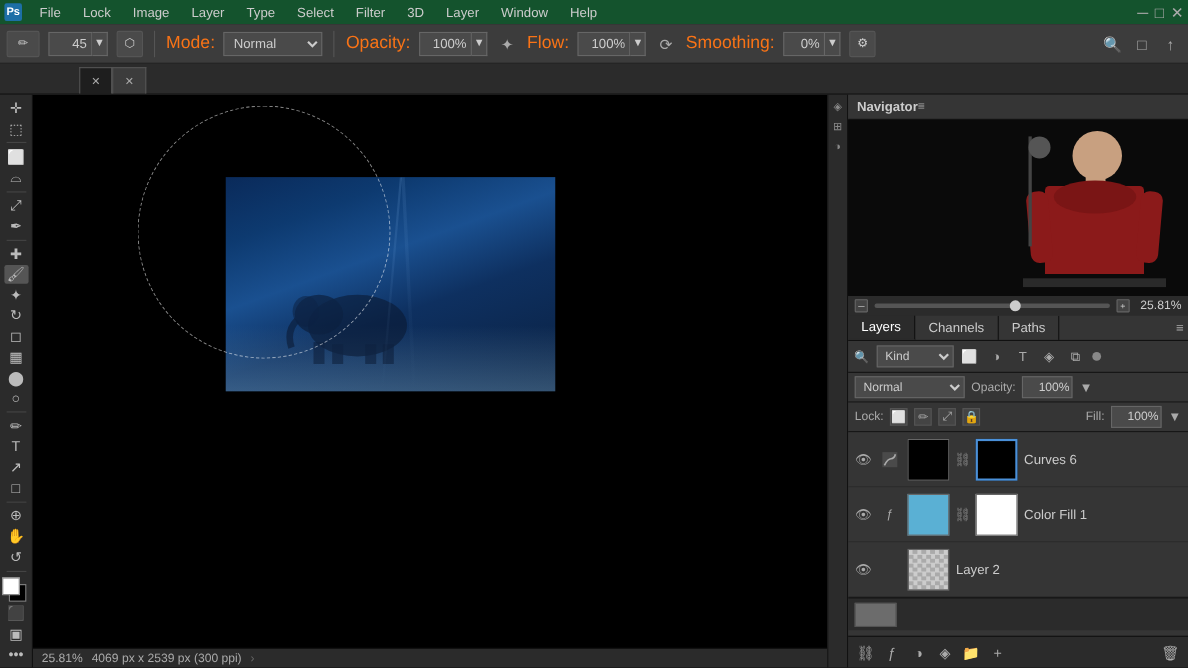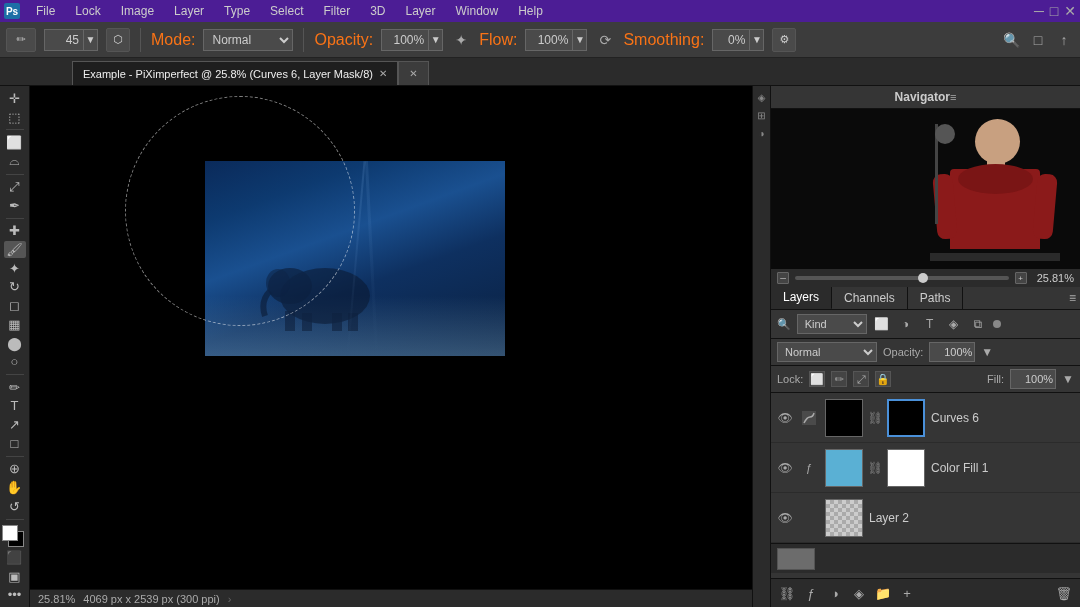"Ps" .menu-bar { background: #4c1d95 -> #14532d }
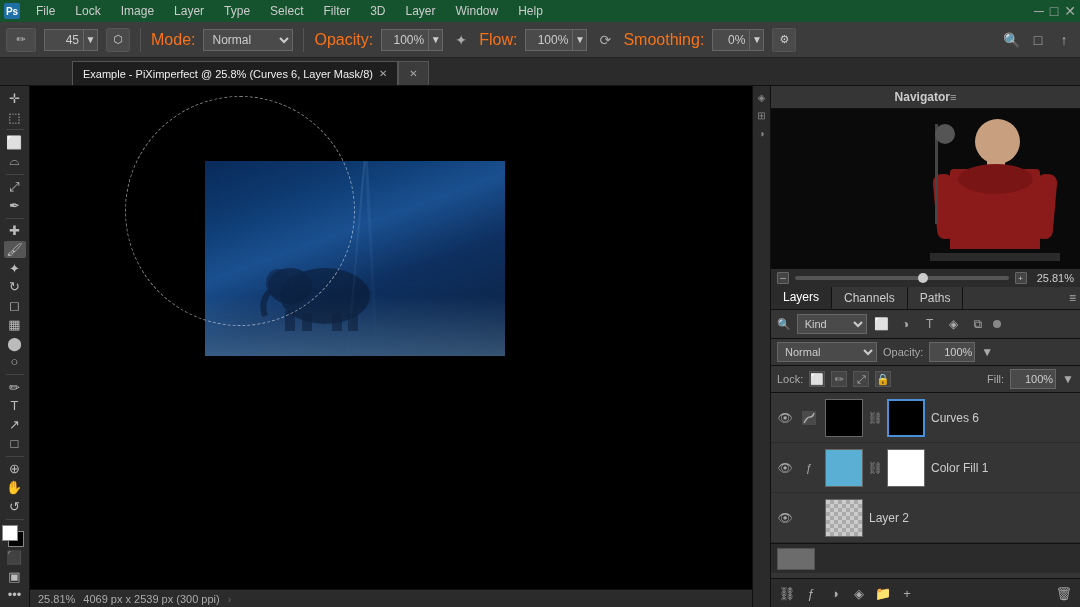"Example - PiXimperfect @ 25.8%" span { html: <span>Example - PiXimperfect @ 25.8% (Curves 6, Layer Mask/8)</span> -> none }
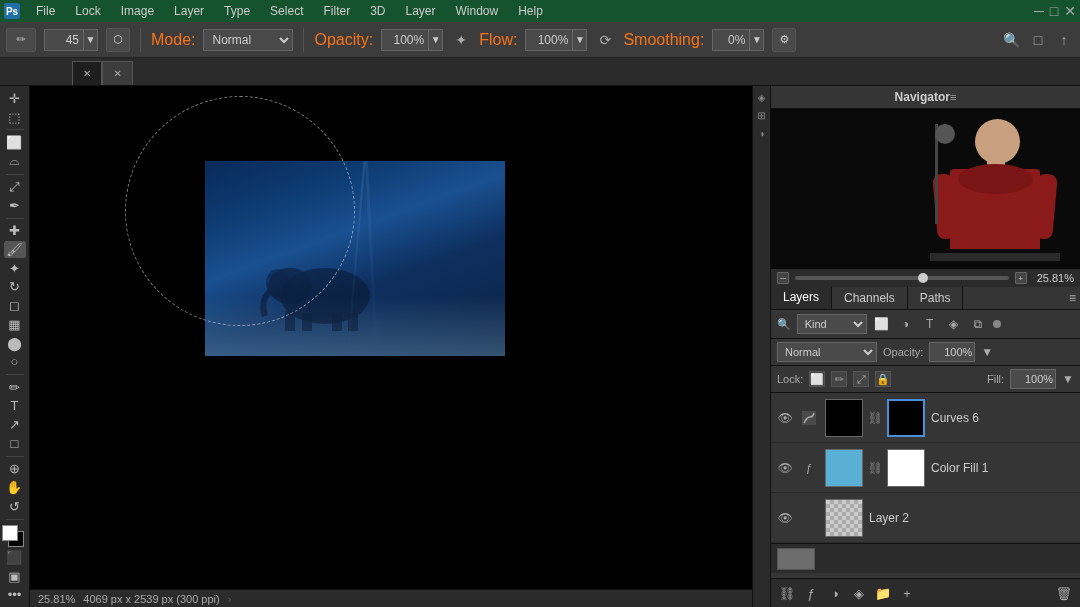"Navigator" .navigator-header { justify-content: center -> flex-start }
